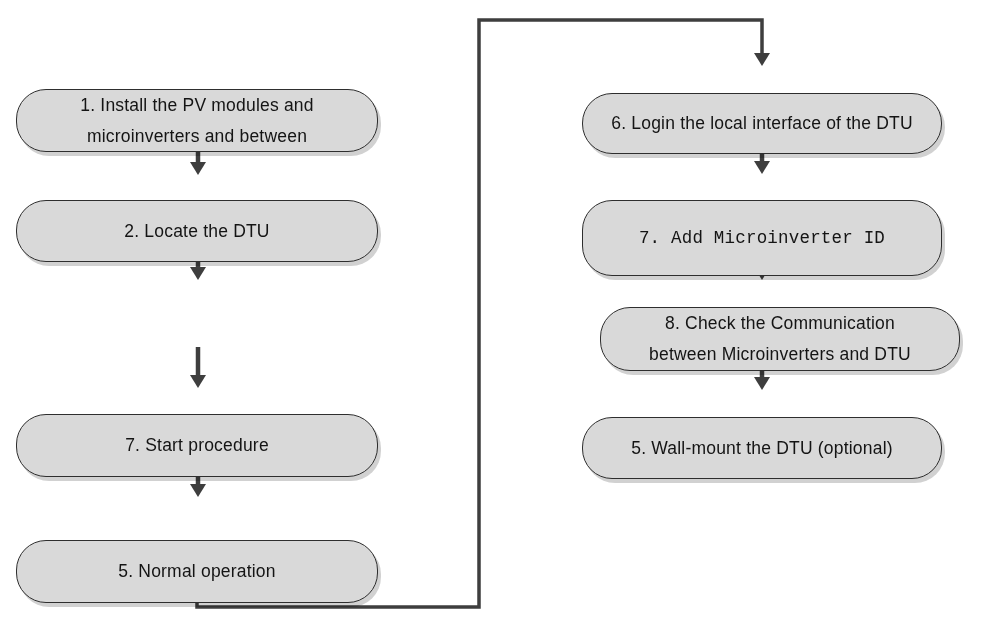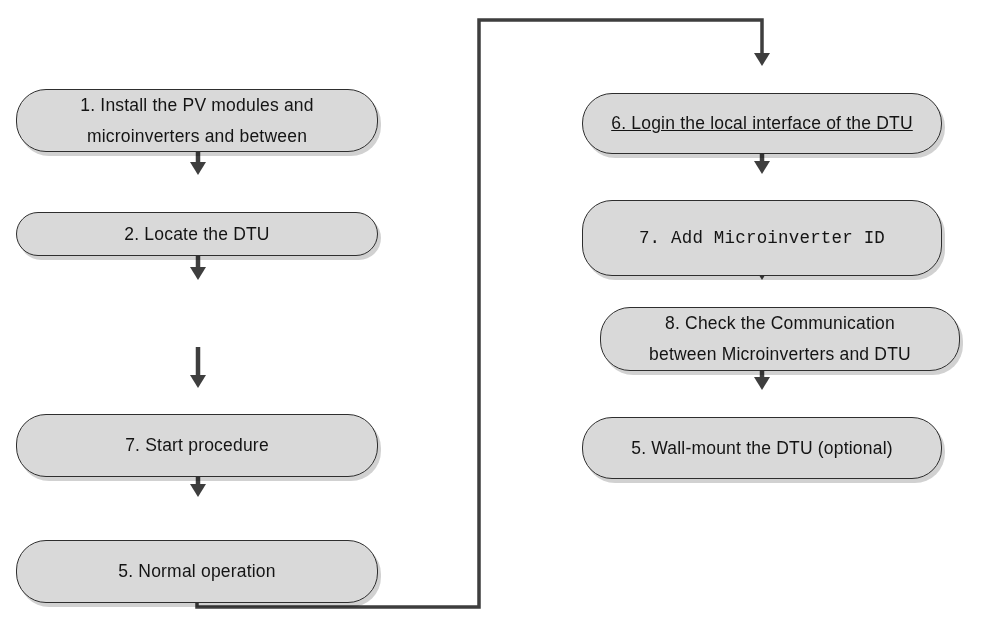"6. Login the local interface" .s6 { text-decoration: underline -> none }
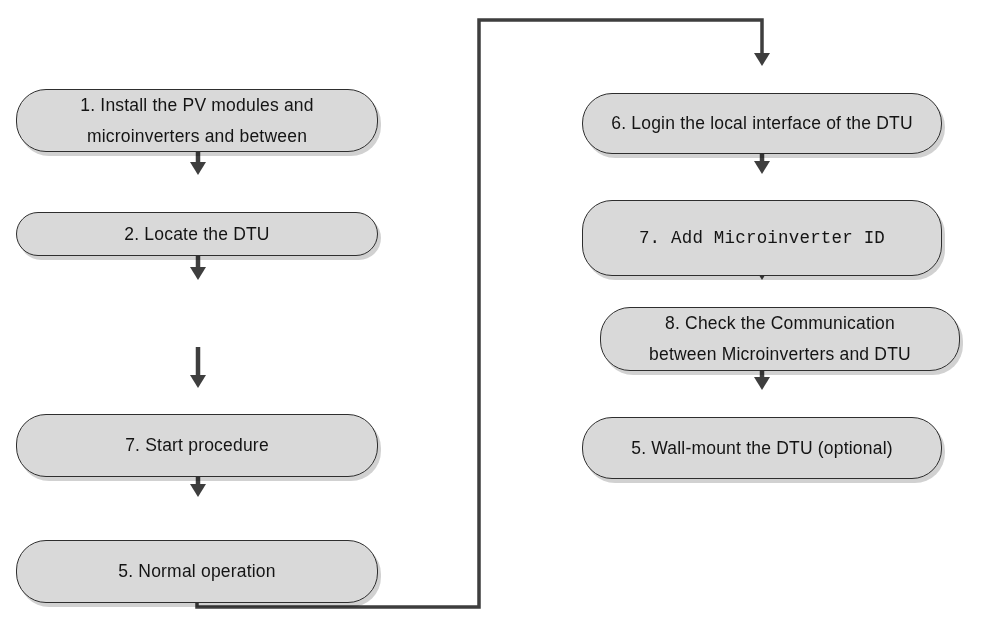"2. Locate the DTU" .s2 { height: 44px -> 62px; top: 188px -> 176px }
